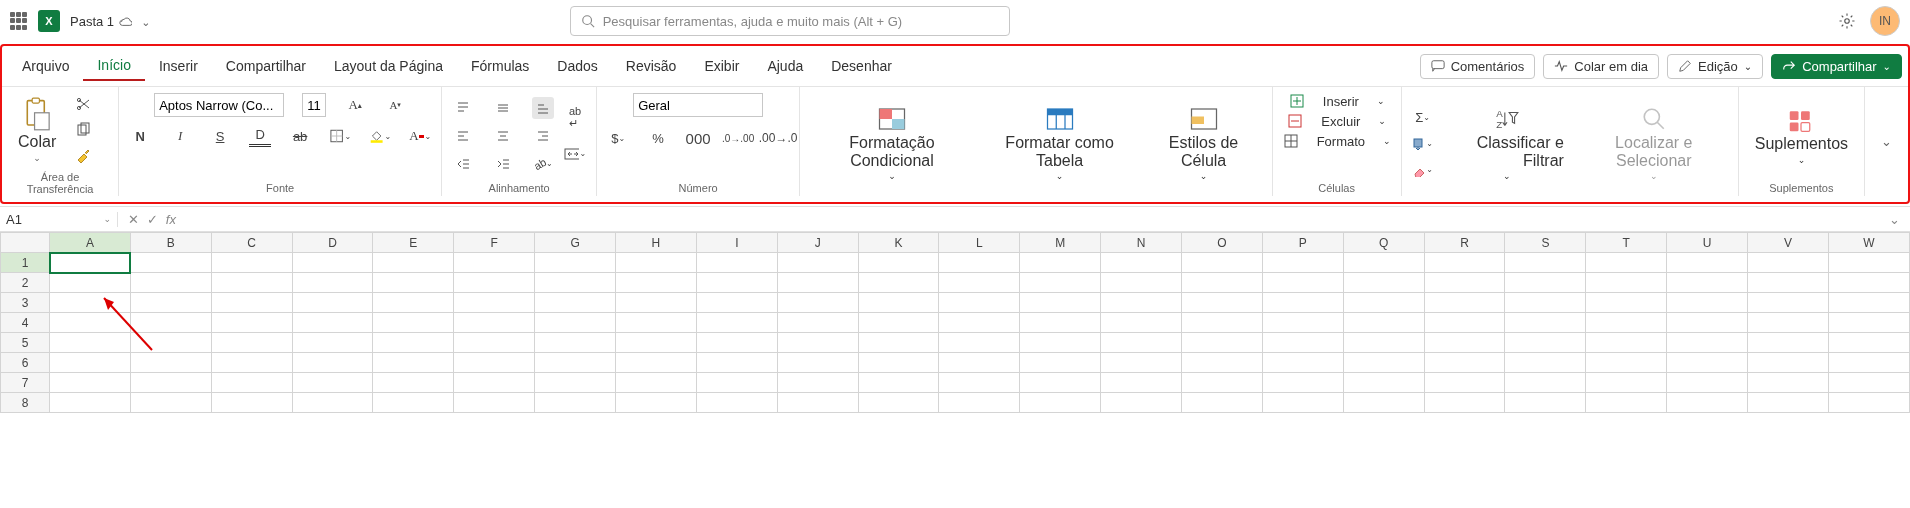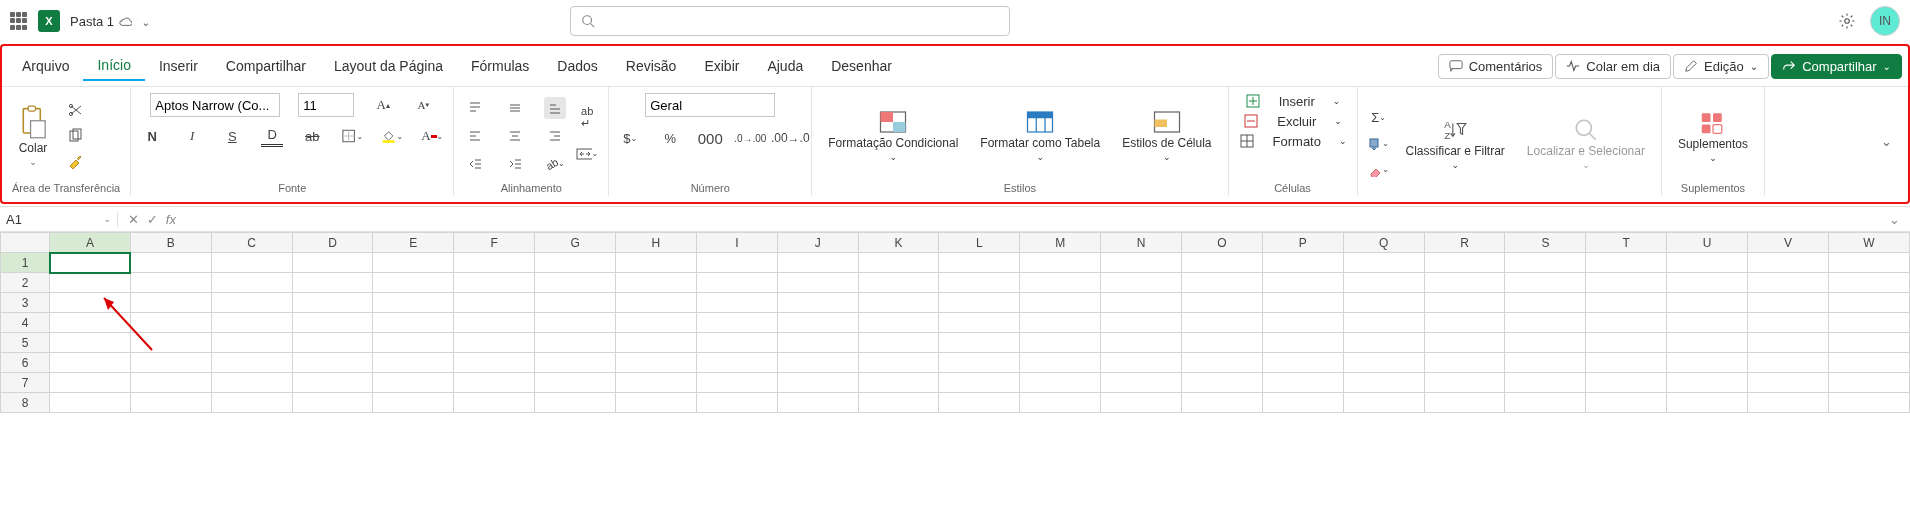"Pesquisar ferramentas, ajuda e muito" span { html: none -> <span>Pesquisar ferramentas, ajuda e muito mais (Alt + G)</span> }
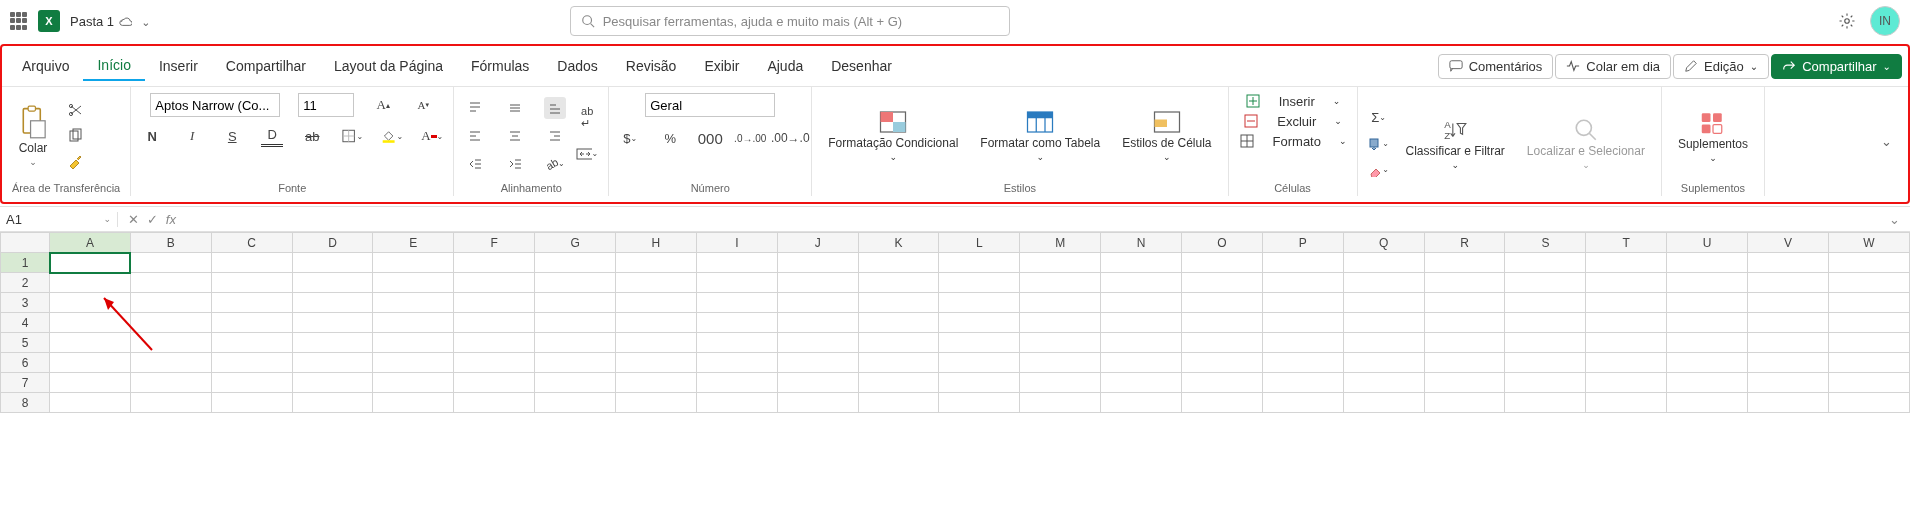"IN" .avatar { background: #5eead4 -> #fdba74 }
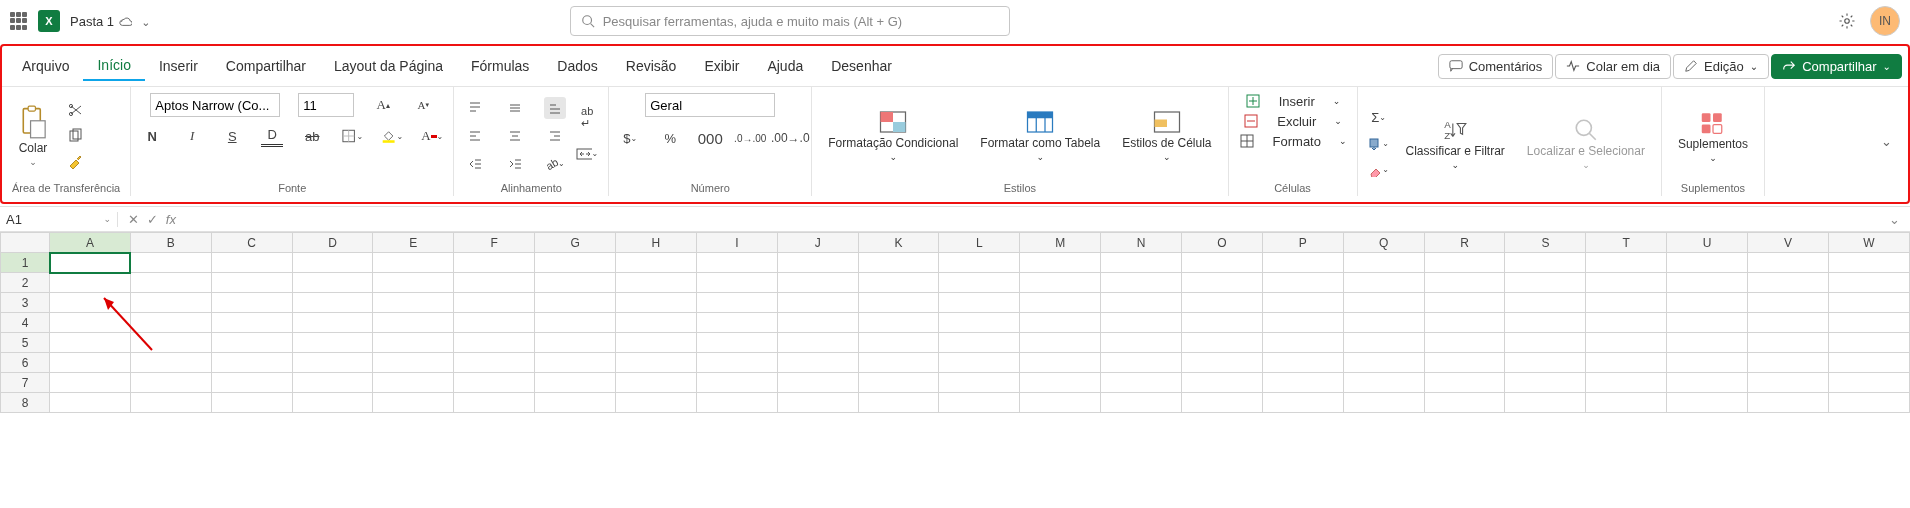"Início" .tab.active { border-bottom: 2px solid #0ea5e9 -> 2px solid #b91c1c }
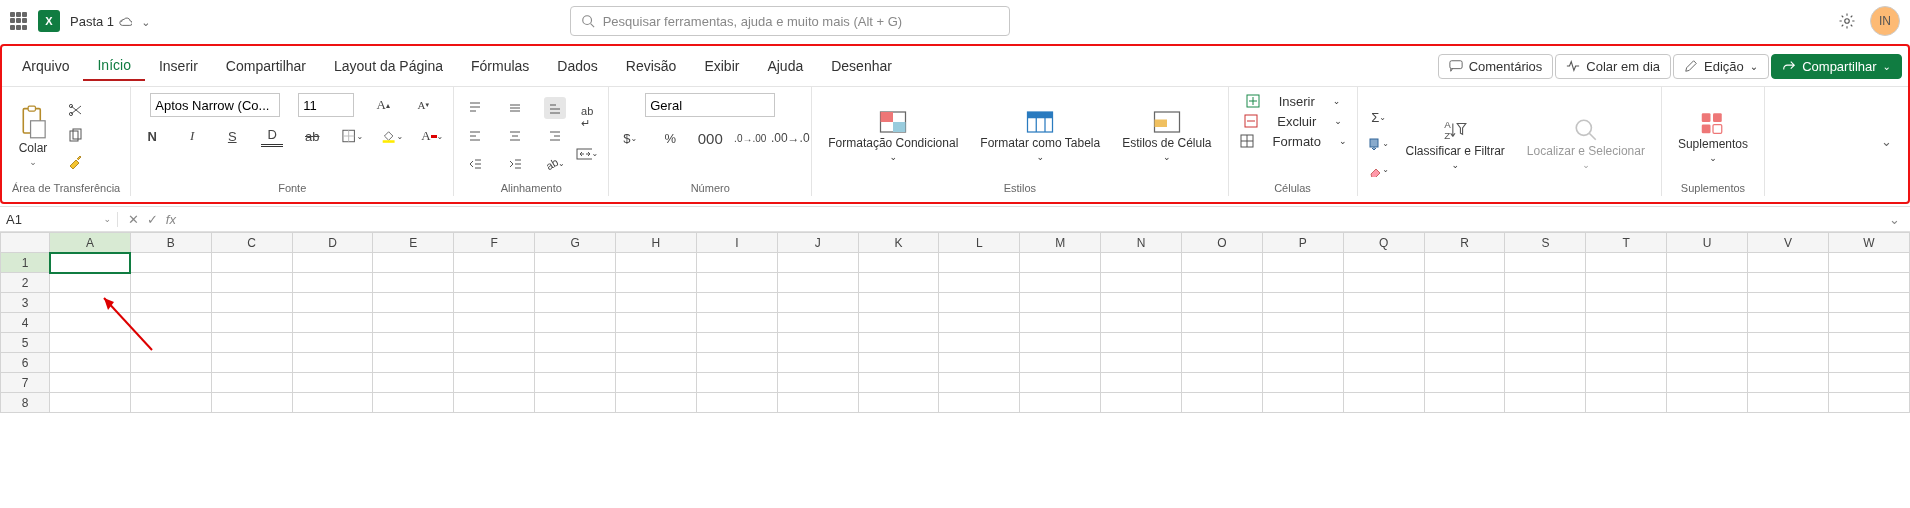"Comentários" .tabbar-right { gap: 2px -> 8px }
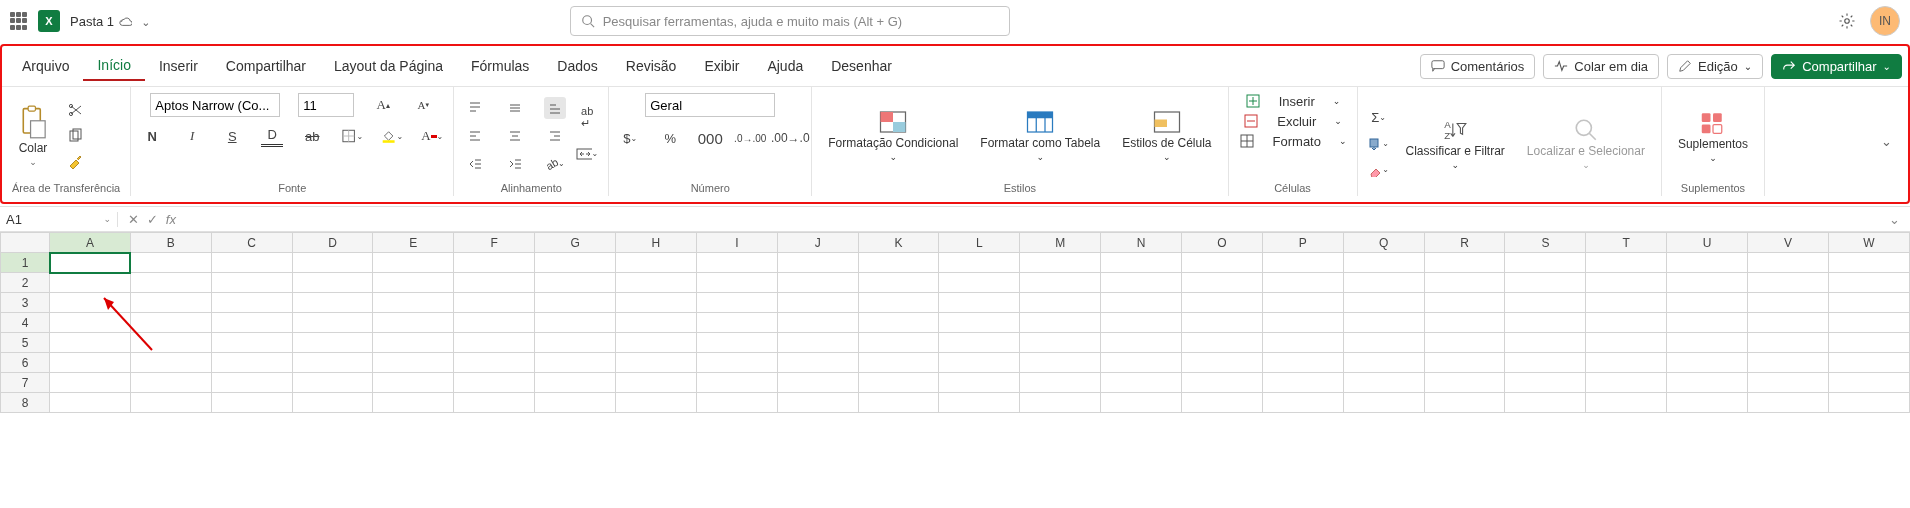"11" input.selbox { width: 56px -> 24px }
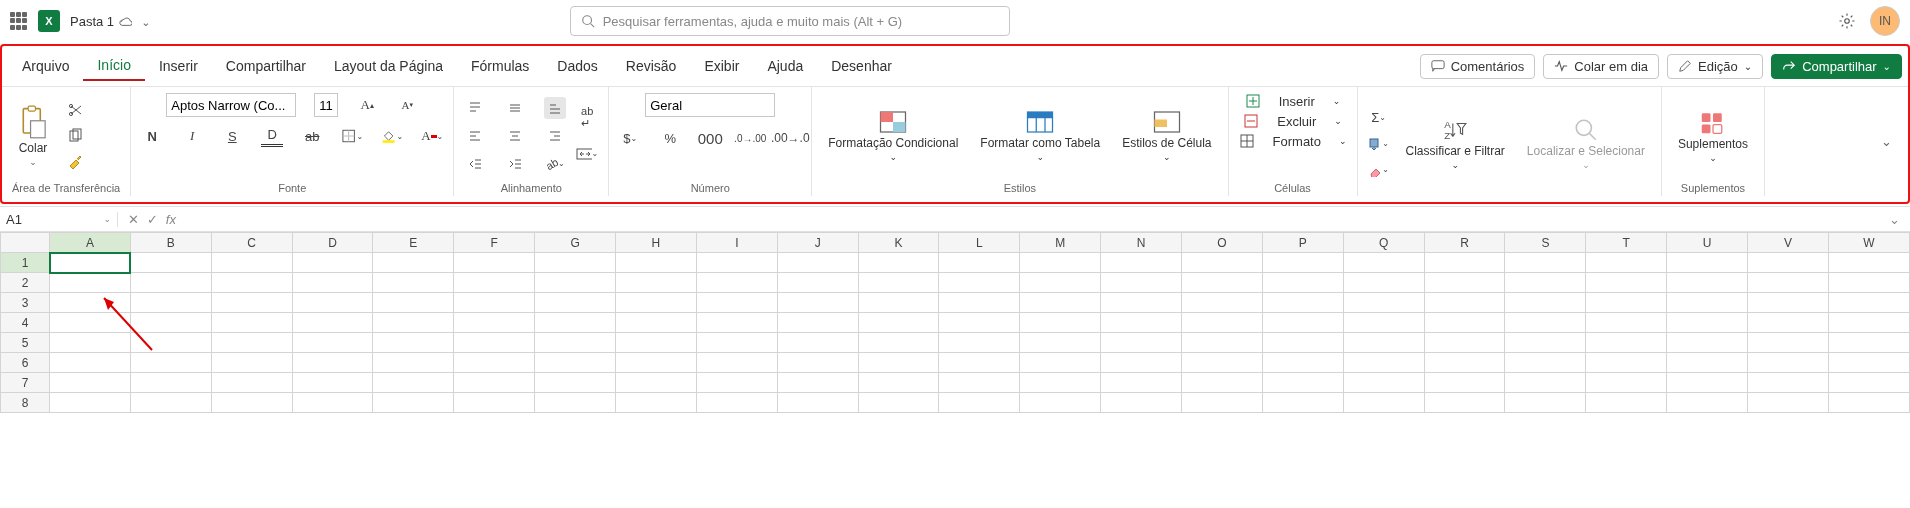"Colar" .icobtn .lbl { font-size: 12px -> 16px }
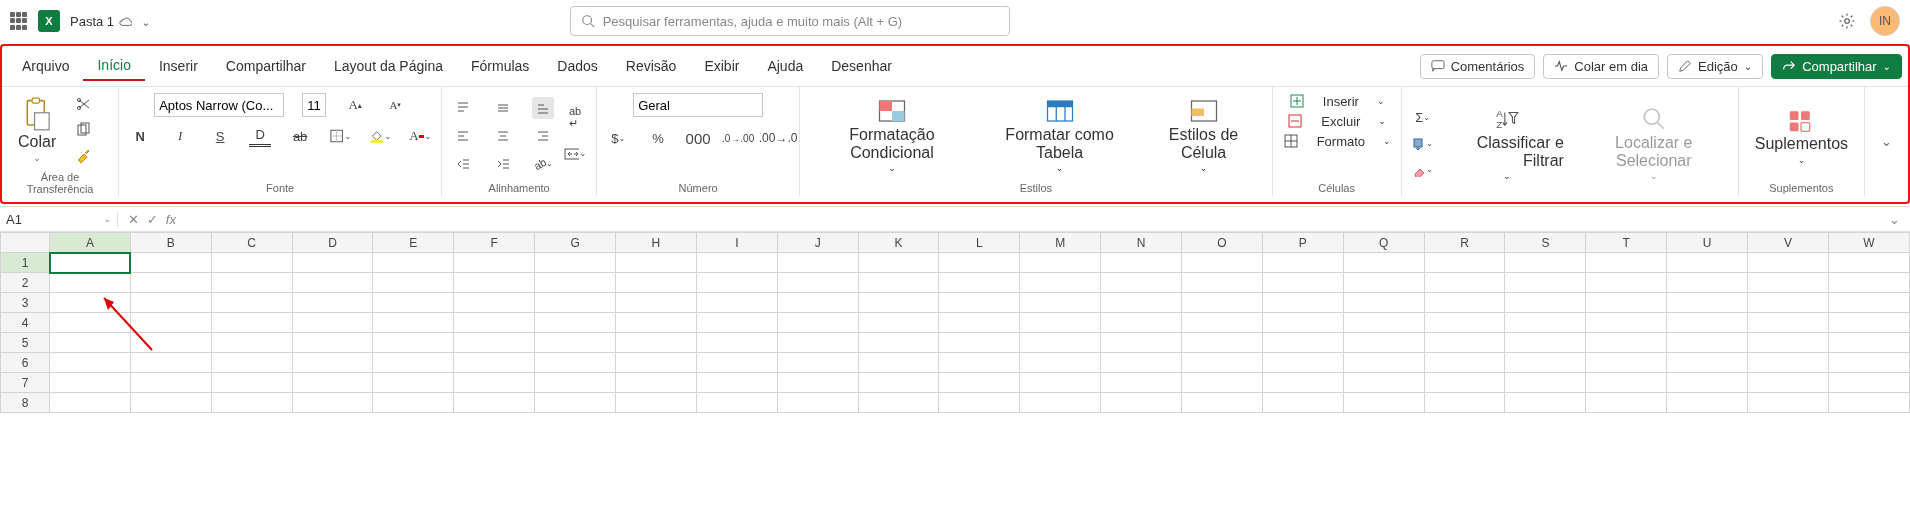"Estilos" div.group-label { html: <div>Estilos</div> -> none }
